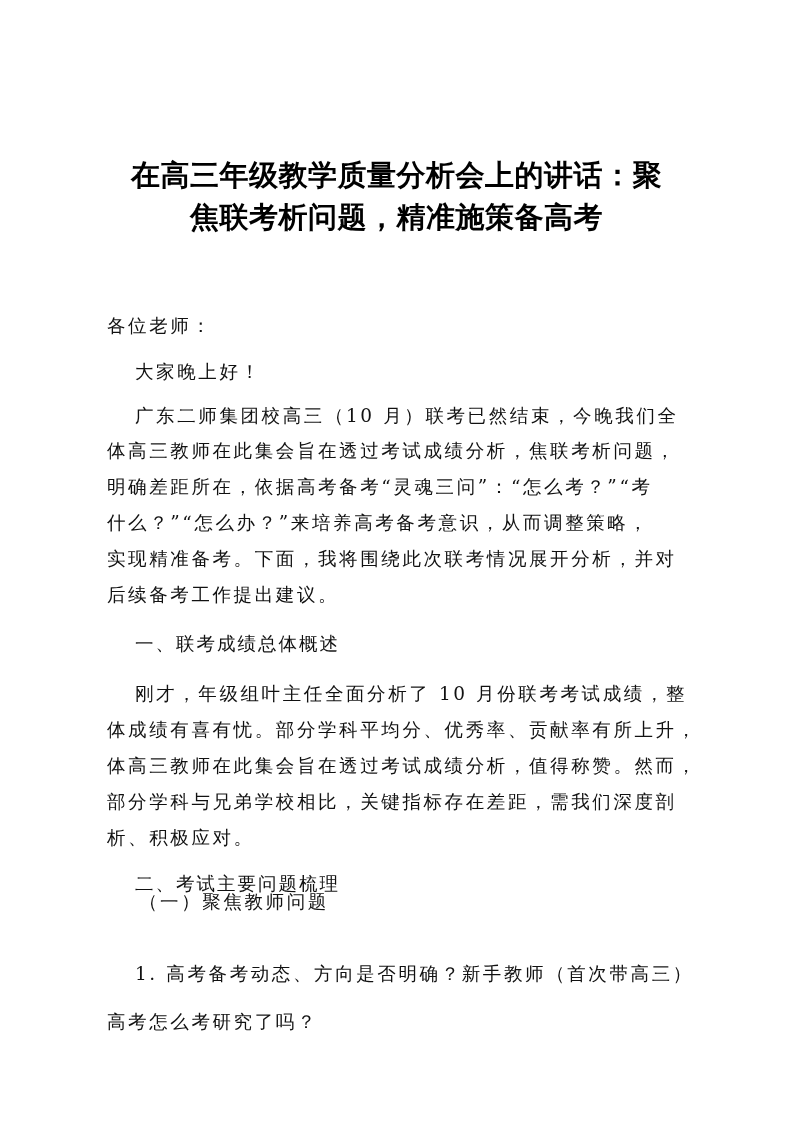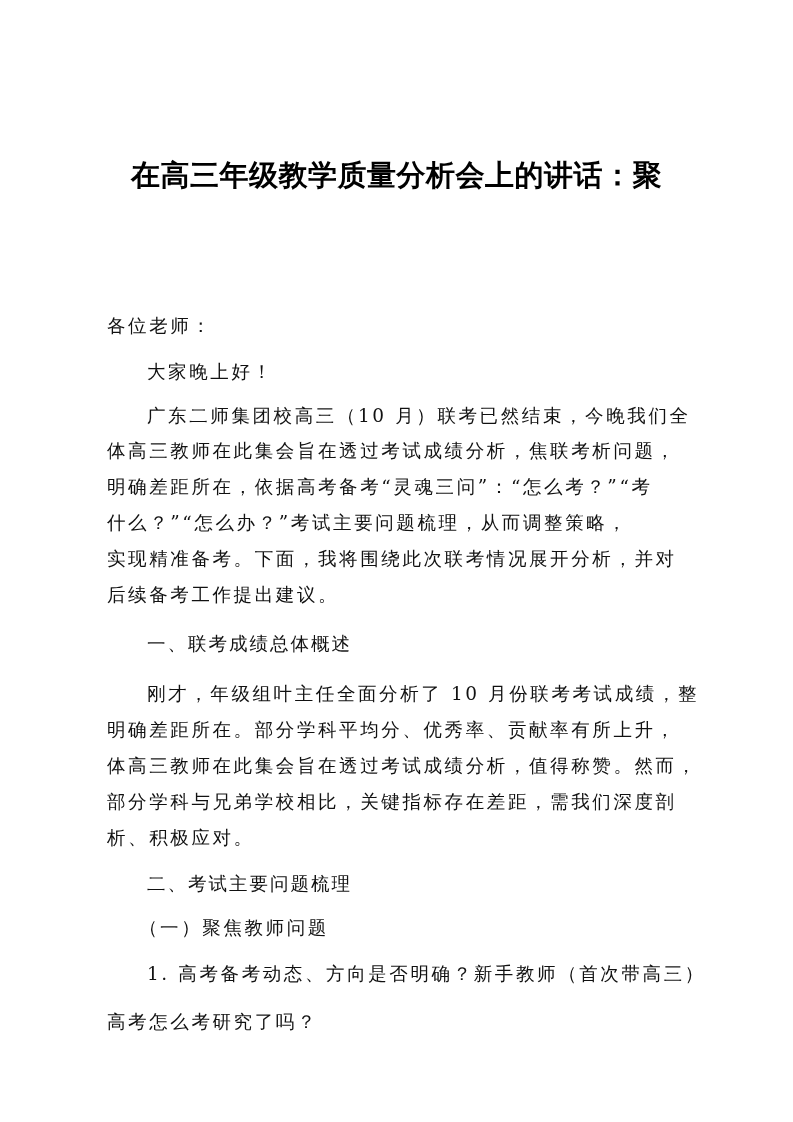"焦联考析问题，精准施策备高考" div { html: none -> <div>焦联考析问题，精准施策备高考</div> }
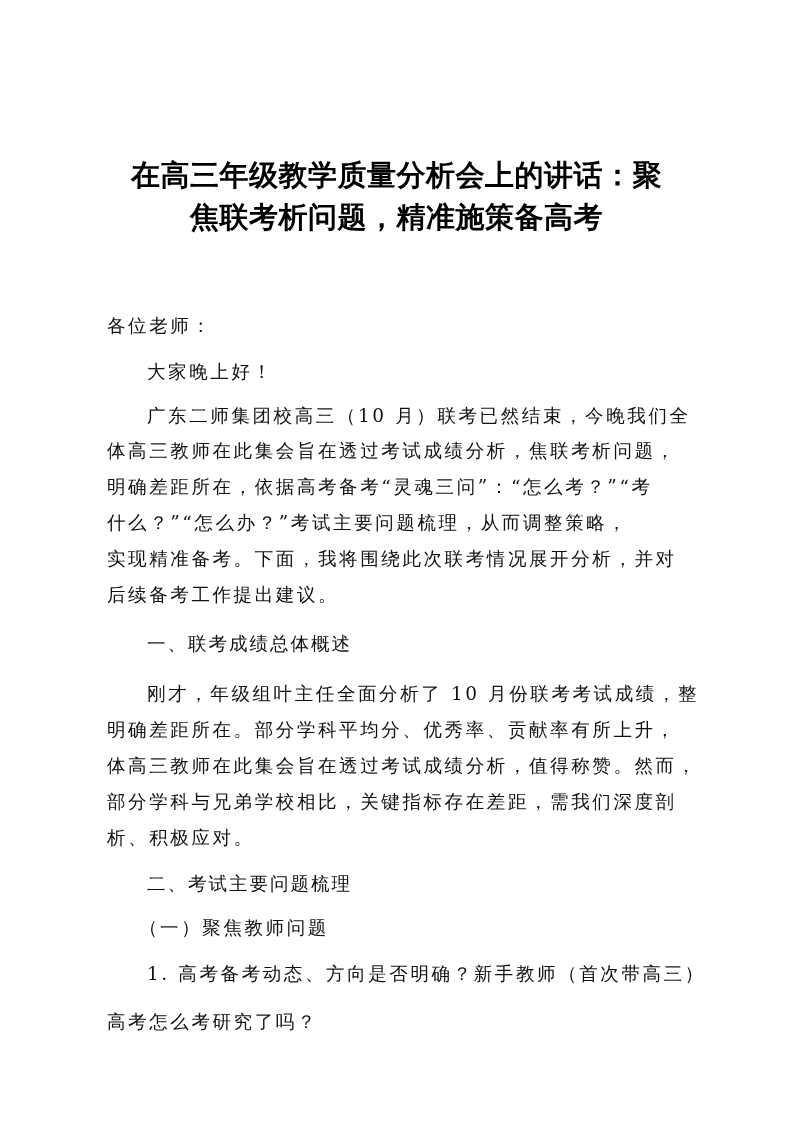"大家晚上好！" .ind { left: 40px -> 28px }
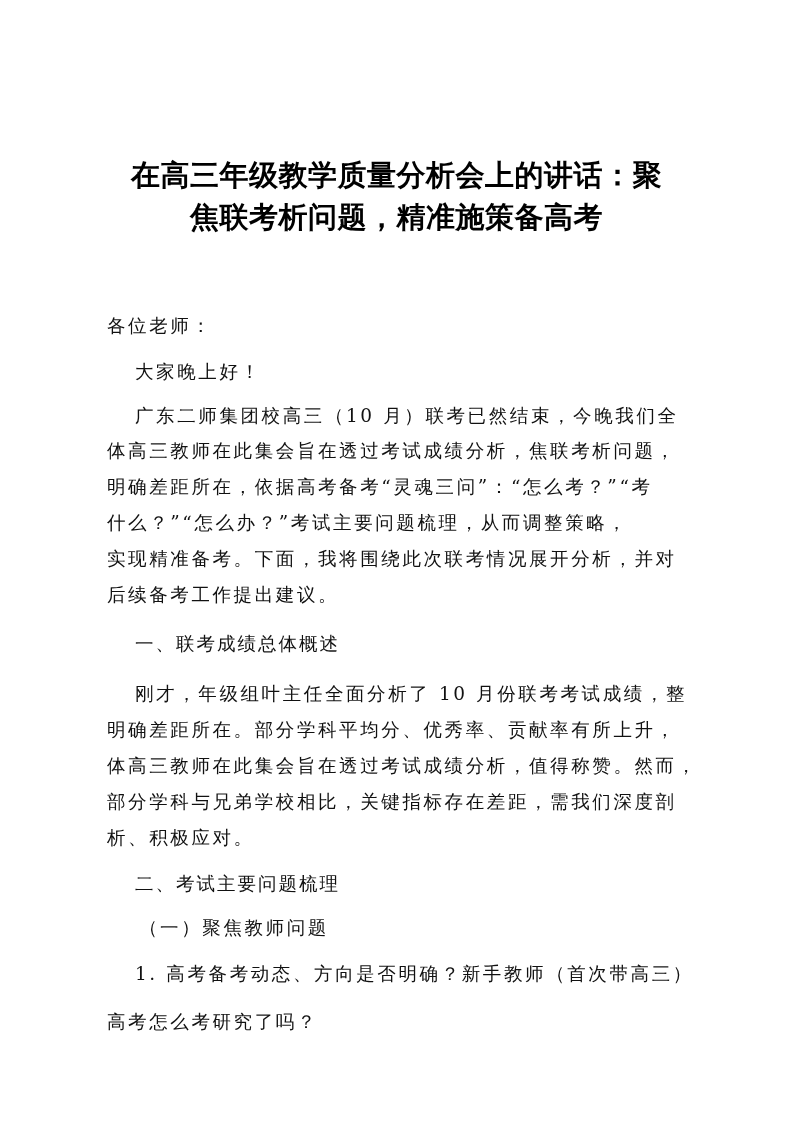"什么？”“怎么办？”考试主要问题梳理，从而调整策略，" div.line { text: 考试主要问题梳理 -> 来培养高考备考意识 }
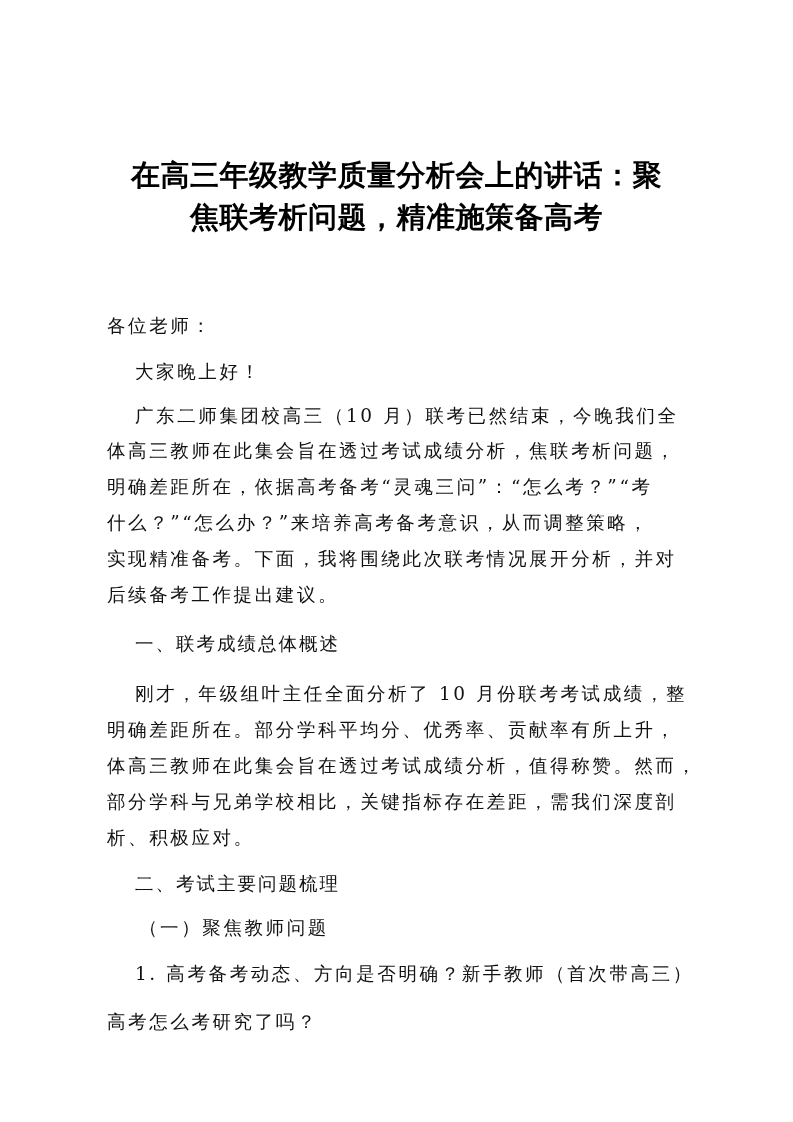"明确差距所在。部分学科平均分、优秀率、贡献率有所上升，" div.line { text: 明确差距所在 -> 体成绩有喜有忧 }
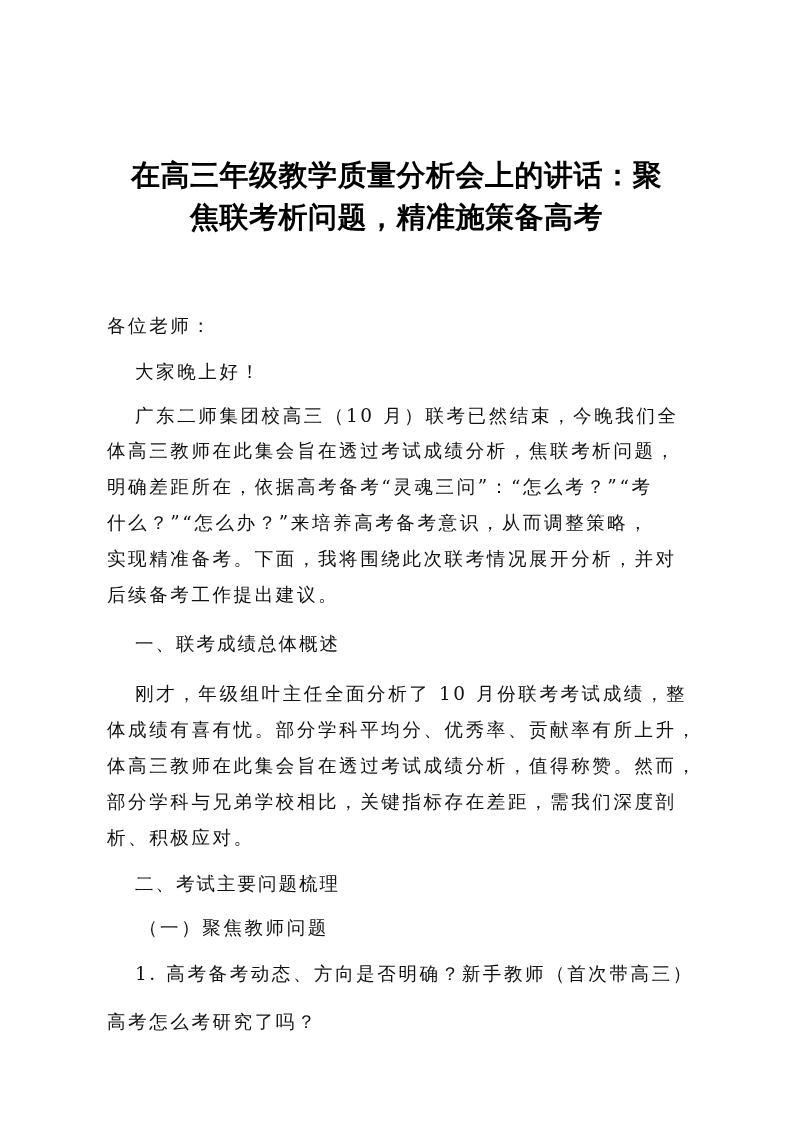"（一）聚焦教师问题" div.line { top: 896px -> 870px }
